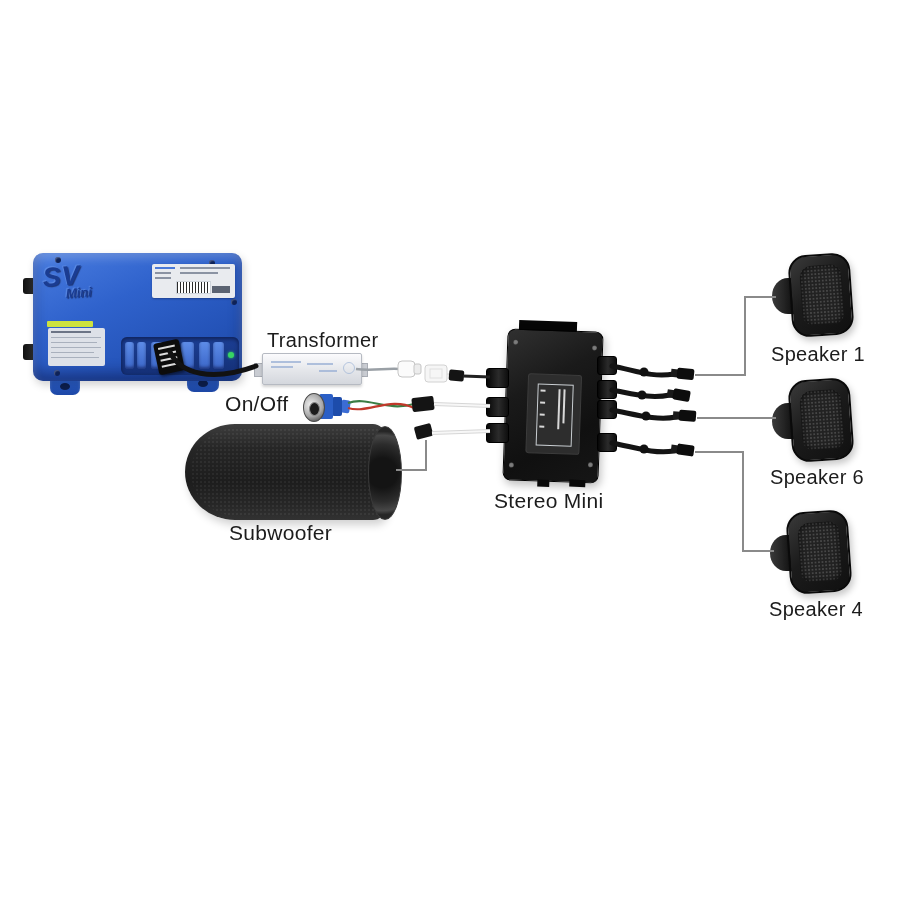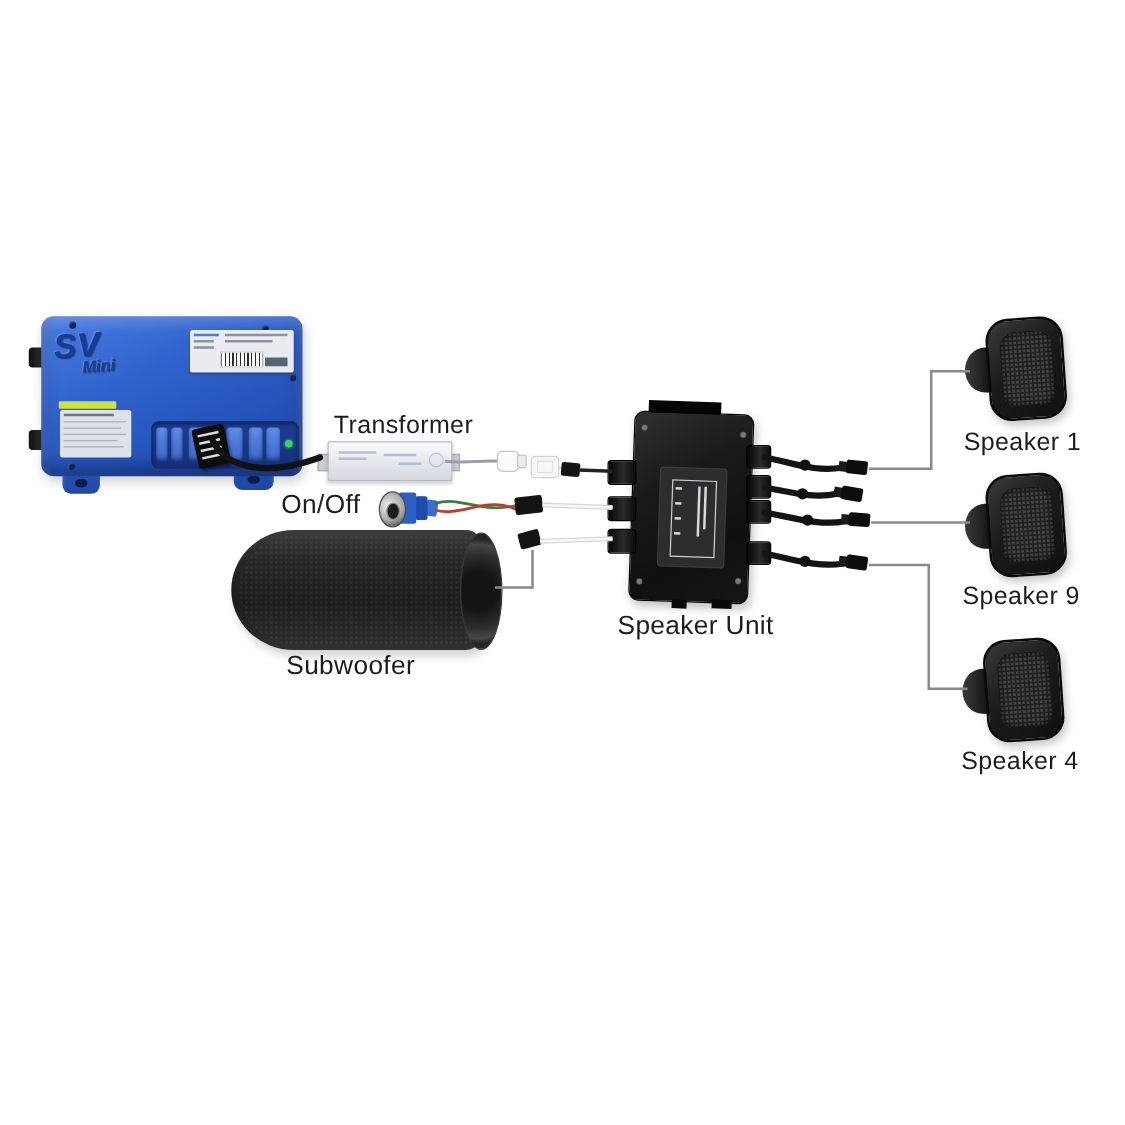"Speaker 9" div.label { text: 9 -> 6 }
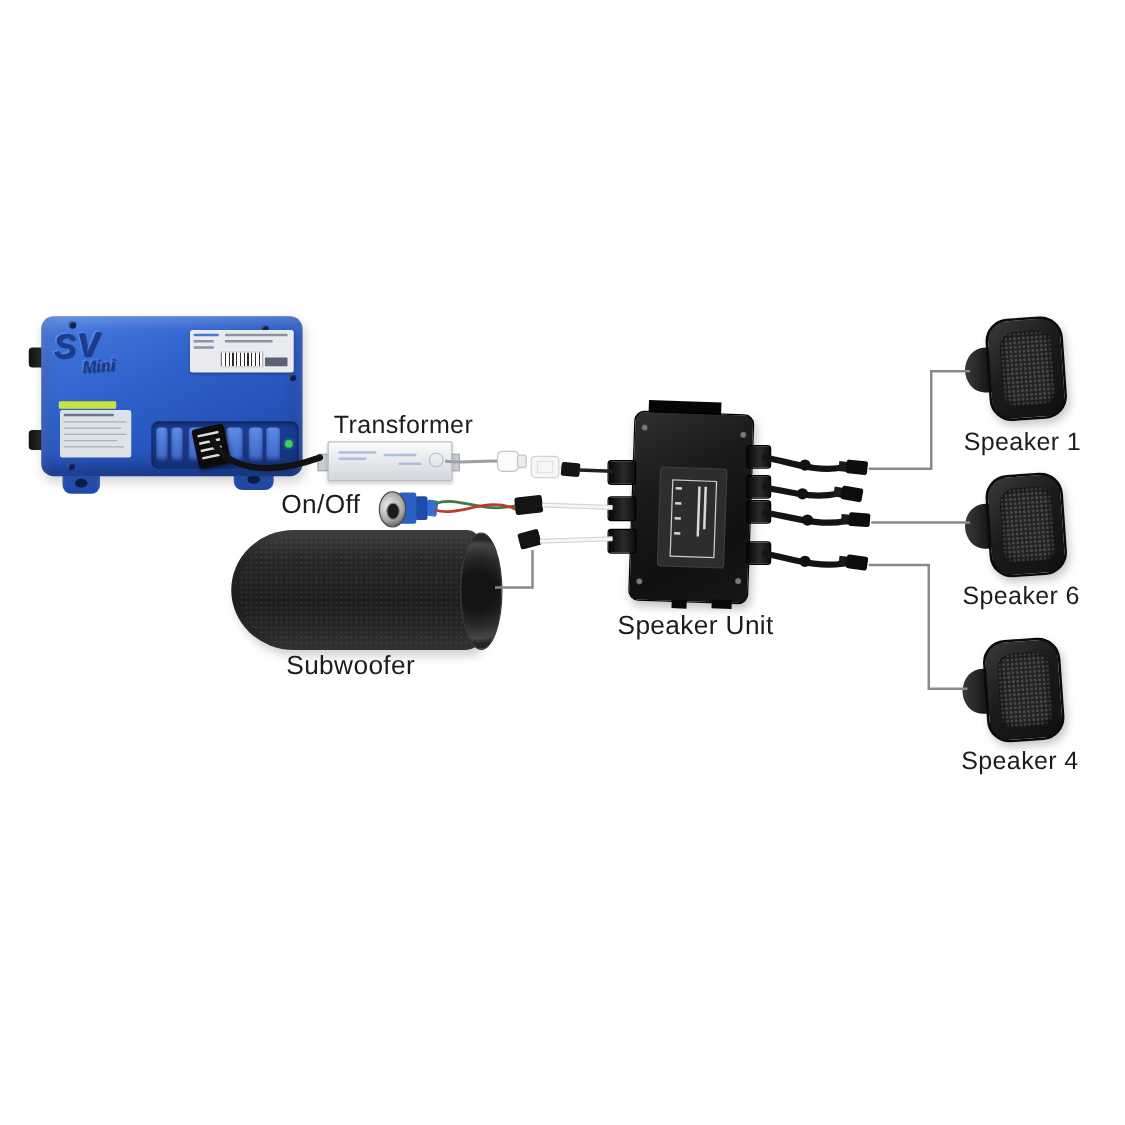"Speaker Unit" div.label { text: Speaker Unit -> Stereo Mini }
